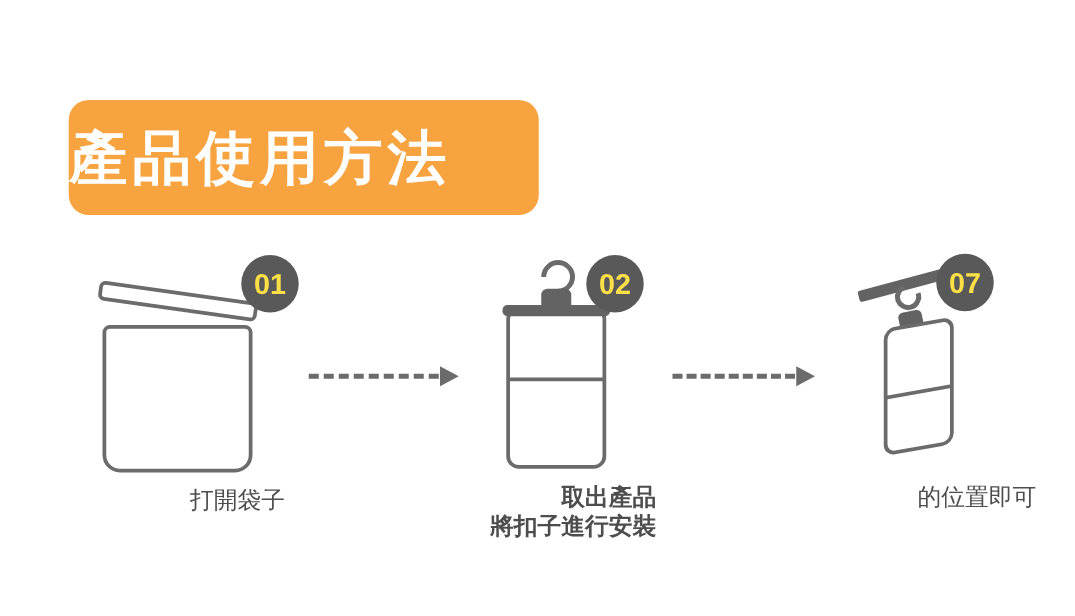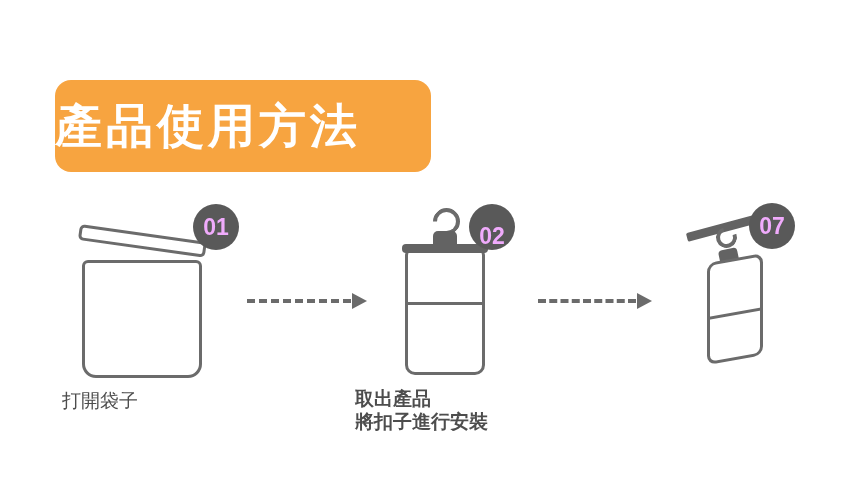"01" .badge { color: #f0abfc -> #fde047 }
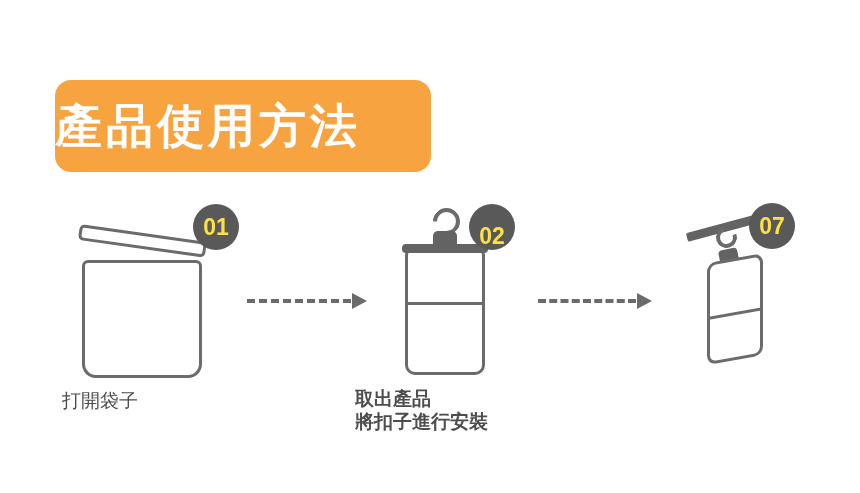"02" .badge-2 { align-items: flex-end -> none }
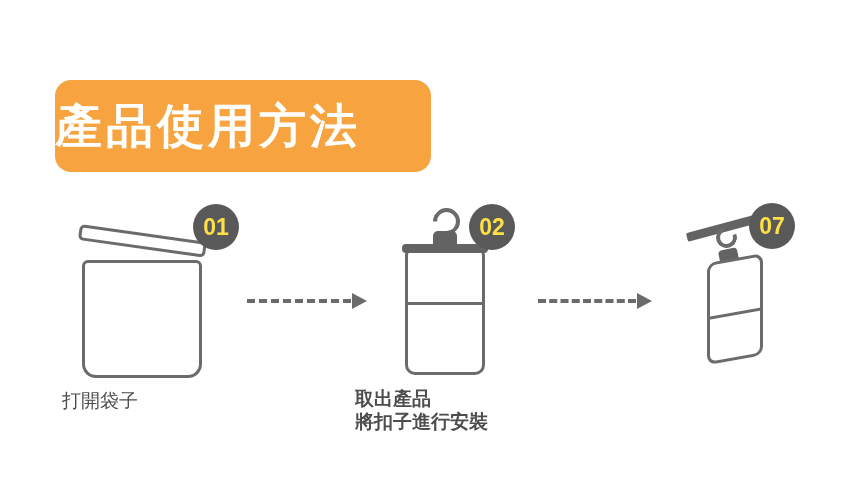"打開袋子" .caption { text-align: left -> right }
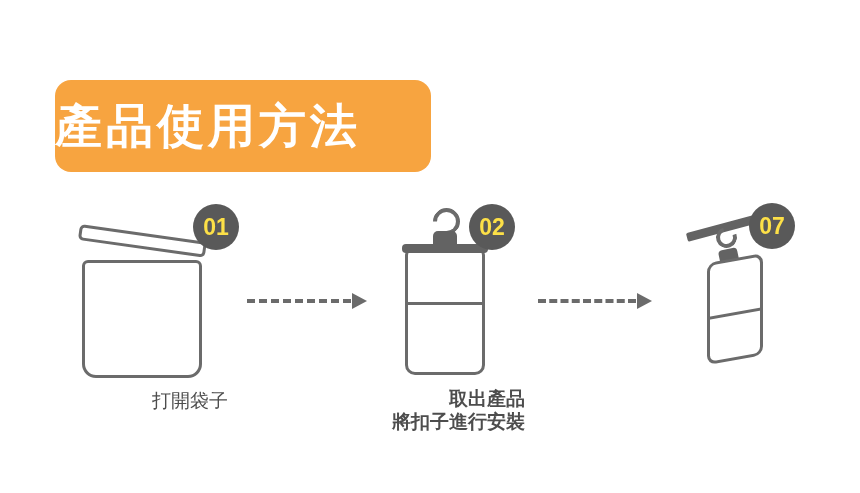"的位置即可" div { html: none -> <div>的位置即可</div> }
